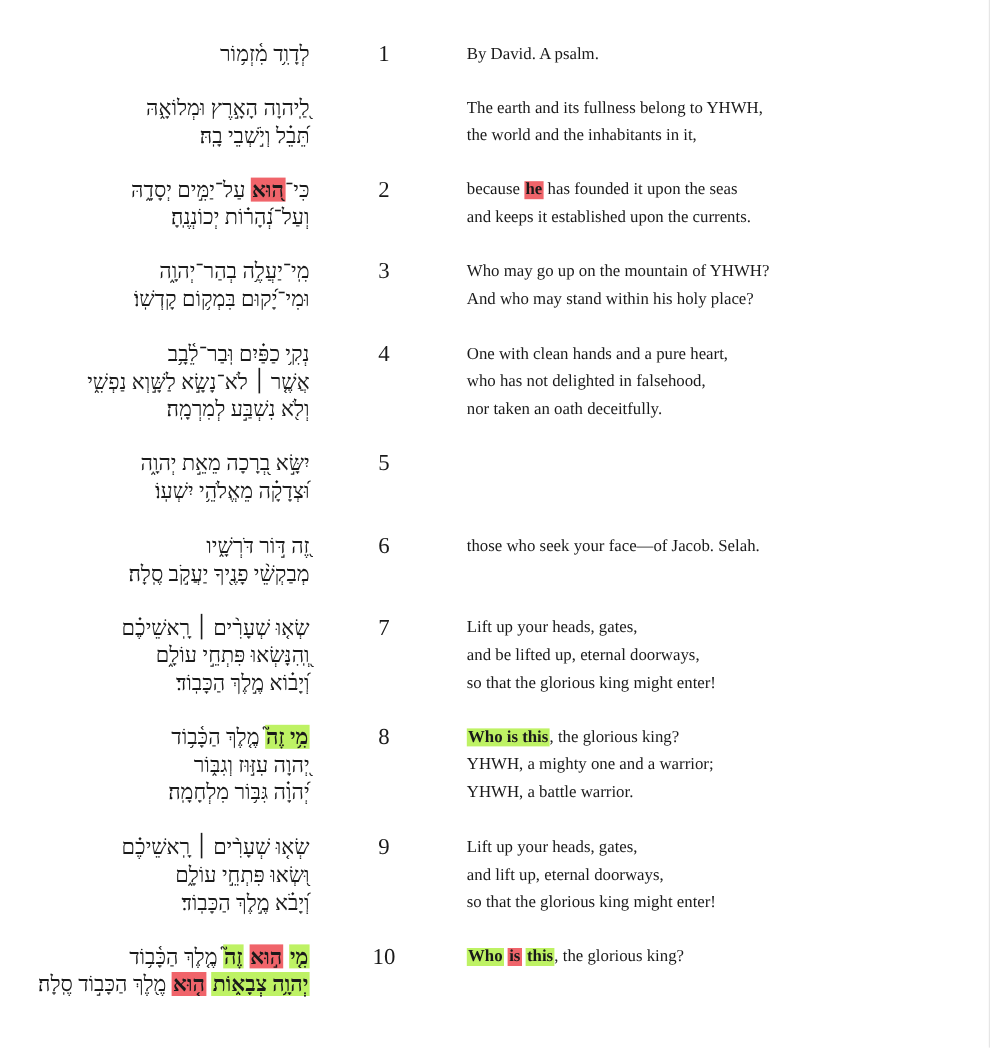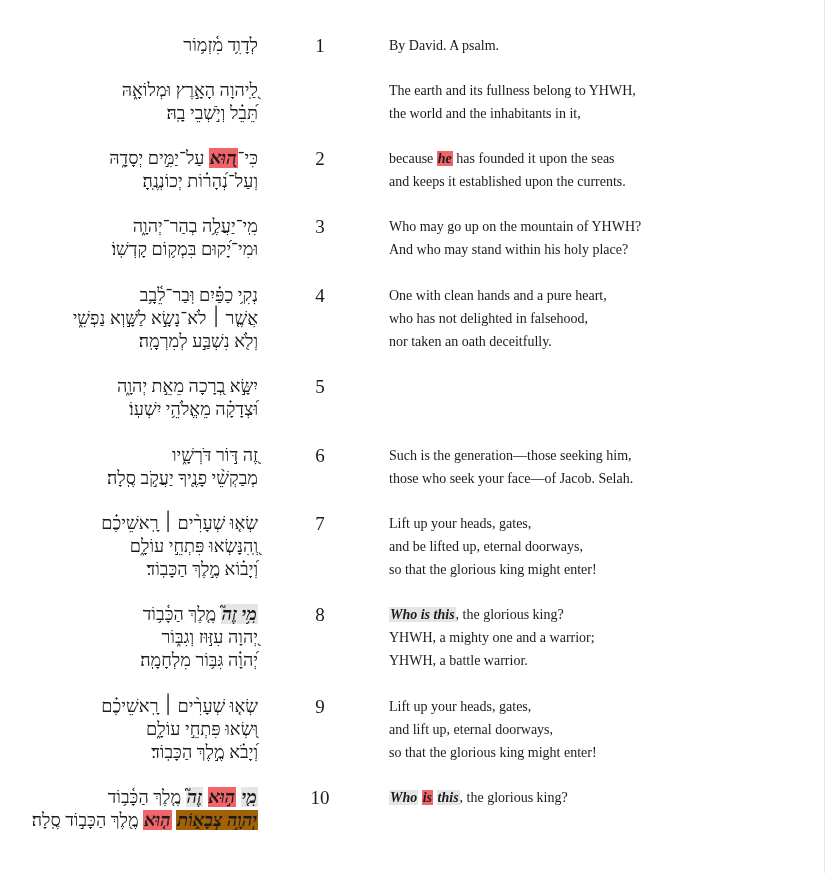"ה֭וּא" .hl { font-style: italic -> none }
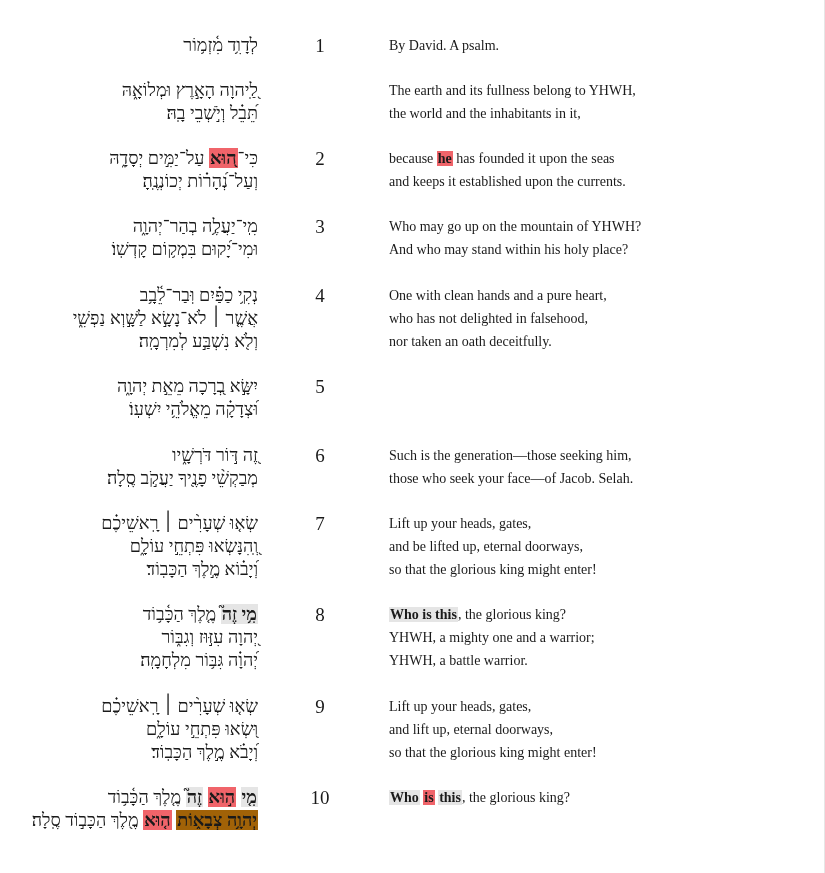"Such is the generation—those seeking" span.line { html: <span><span>Such is the generation—those seeking him,</span></span> -> none }
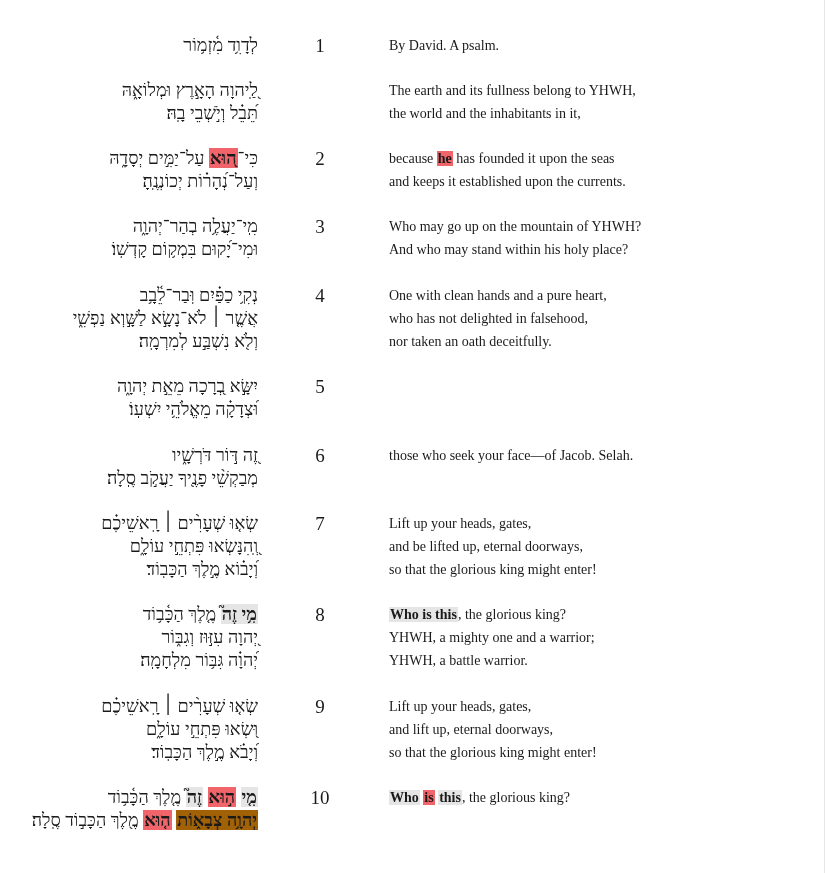"מִ֥י זֶה֮" .hl-orange { background: #e5e5e5 -> #bef264 }
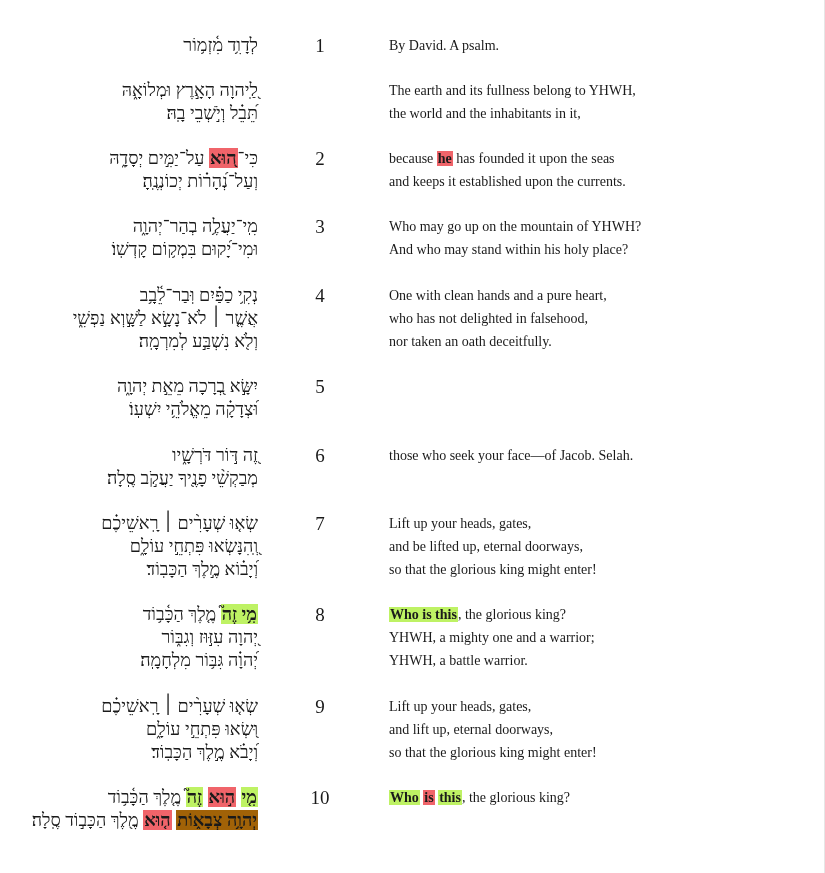"יְהוָ֥ה צְבָא֑וֹת" .hl-purple { background: #a16207 -> #bef264 }
